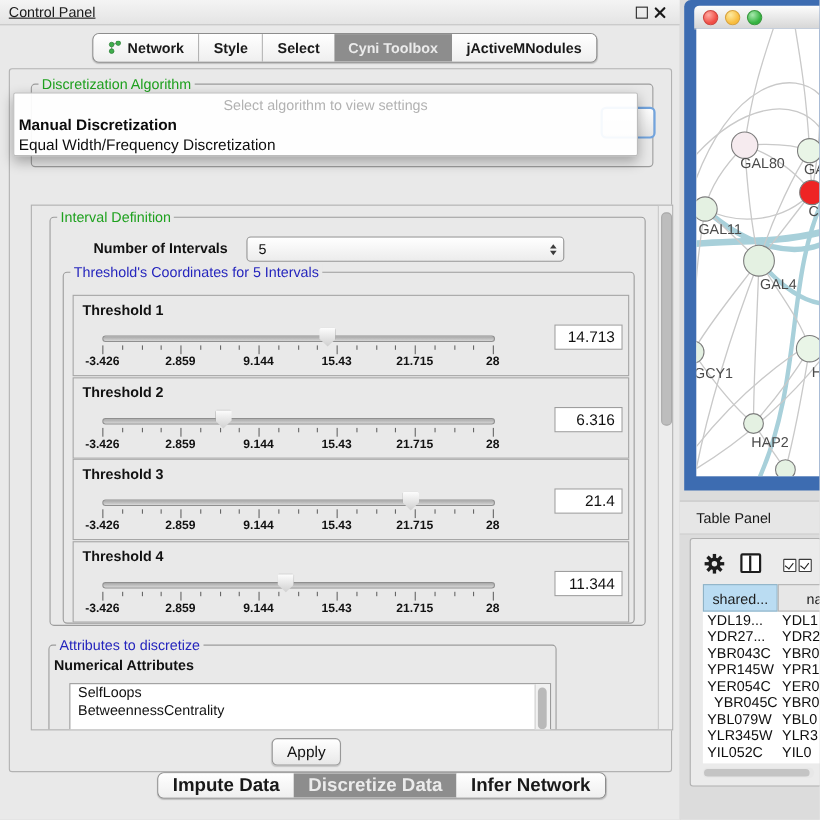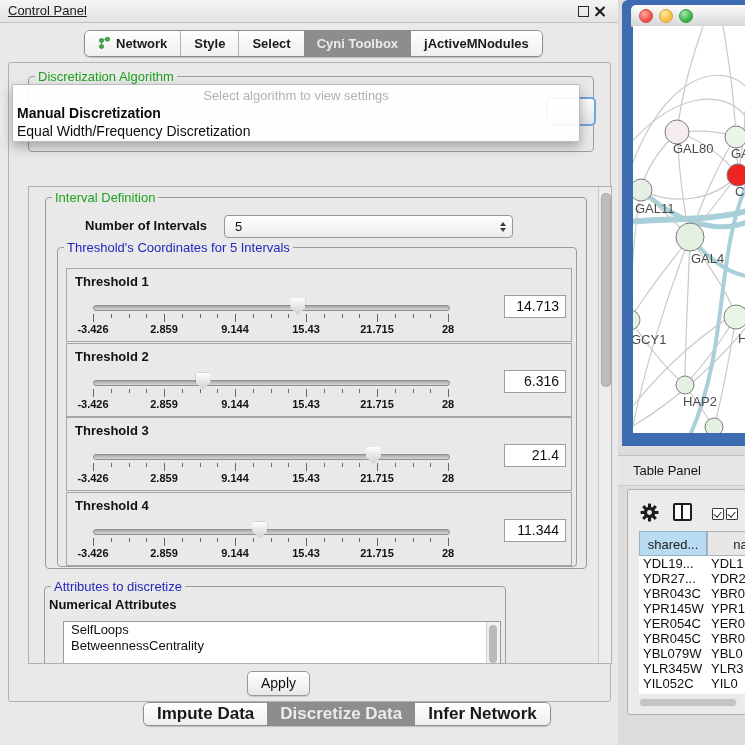"YBR045C" div.gt-cell { text-align: none -> right }
